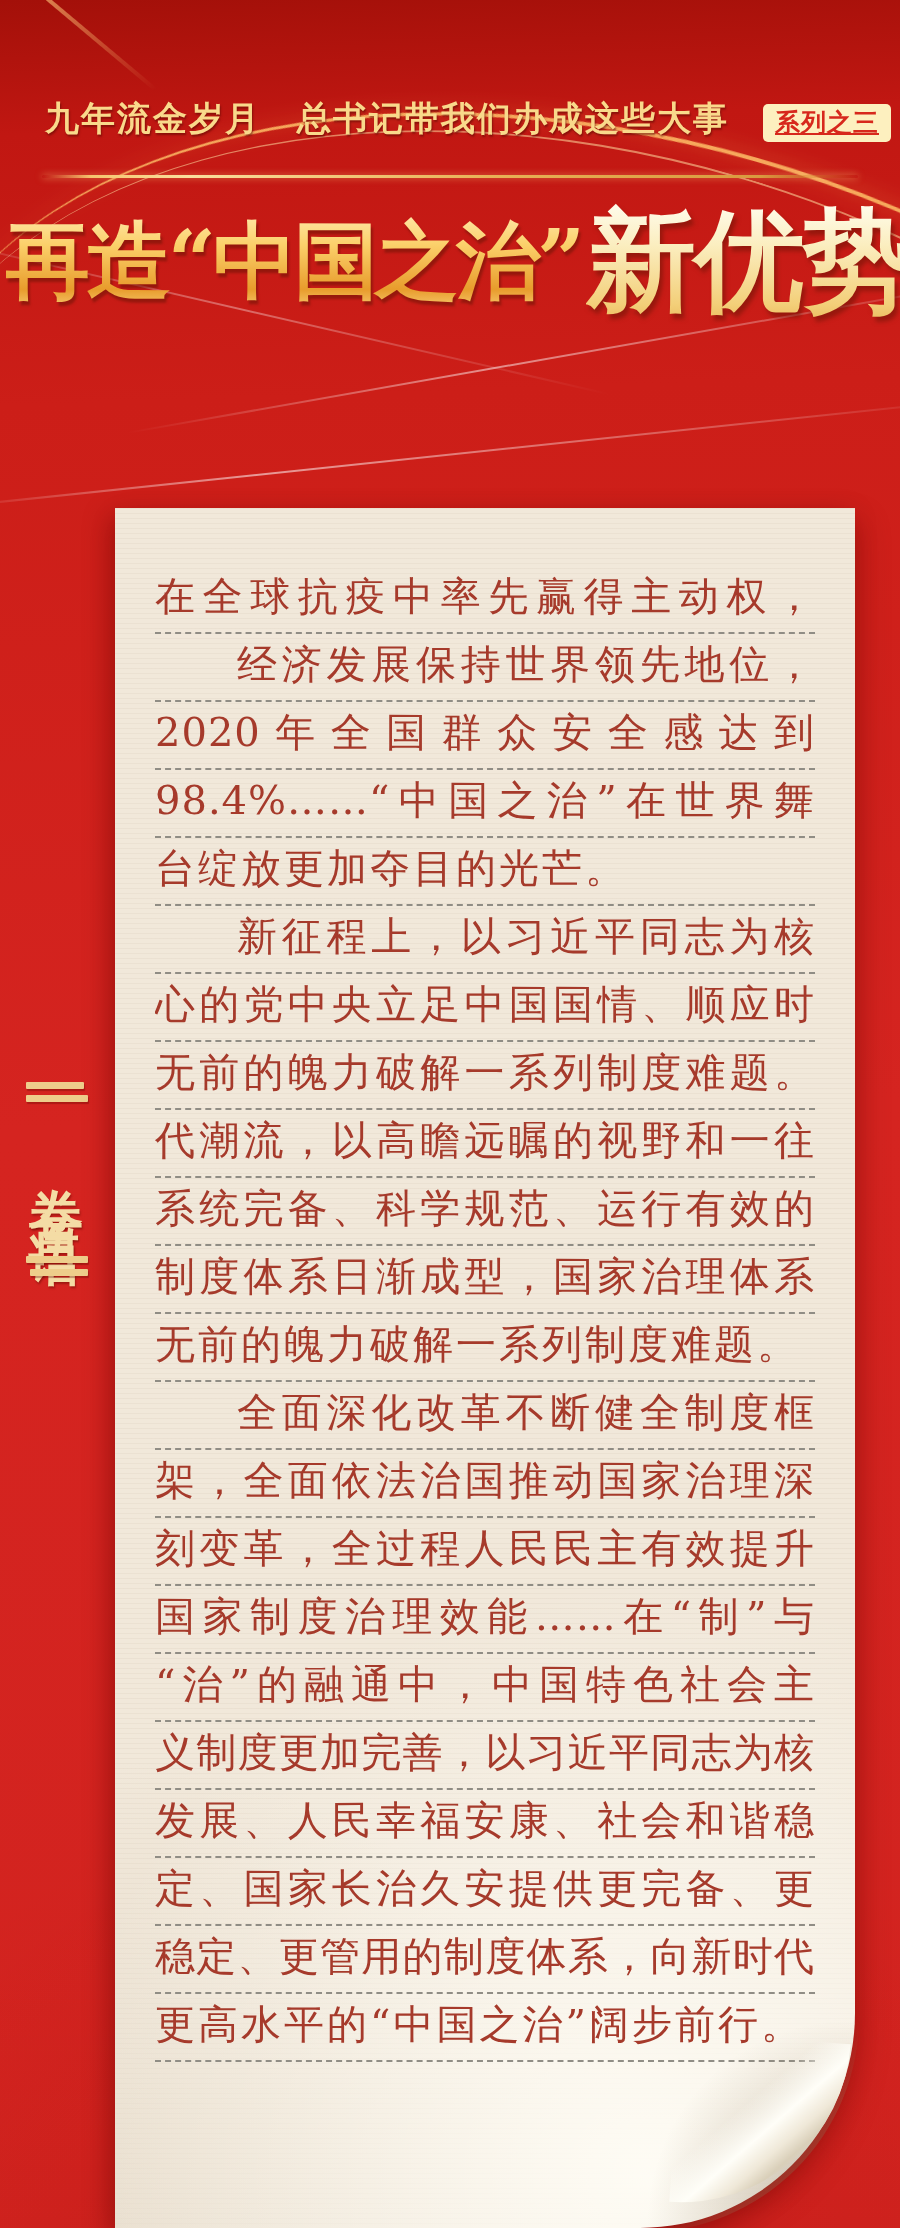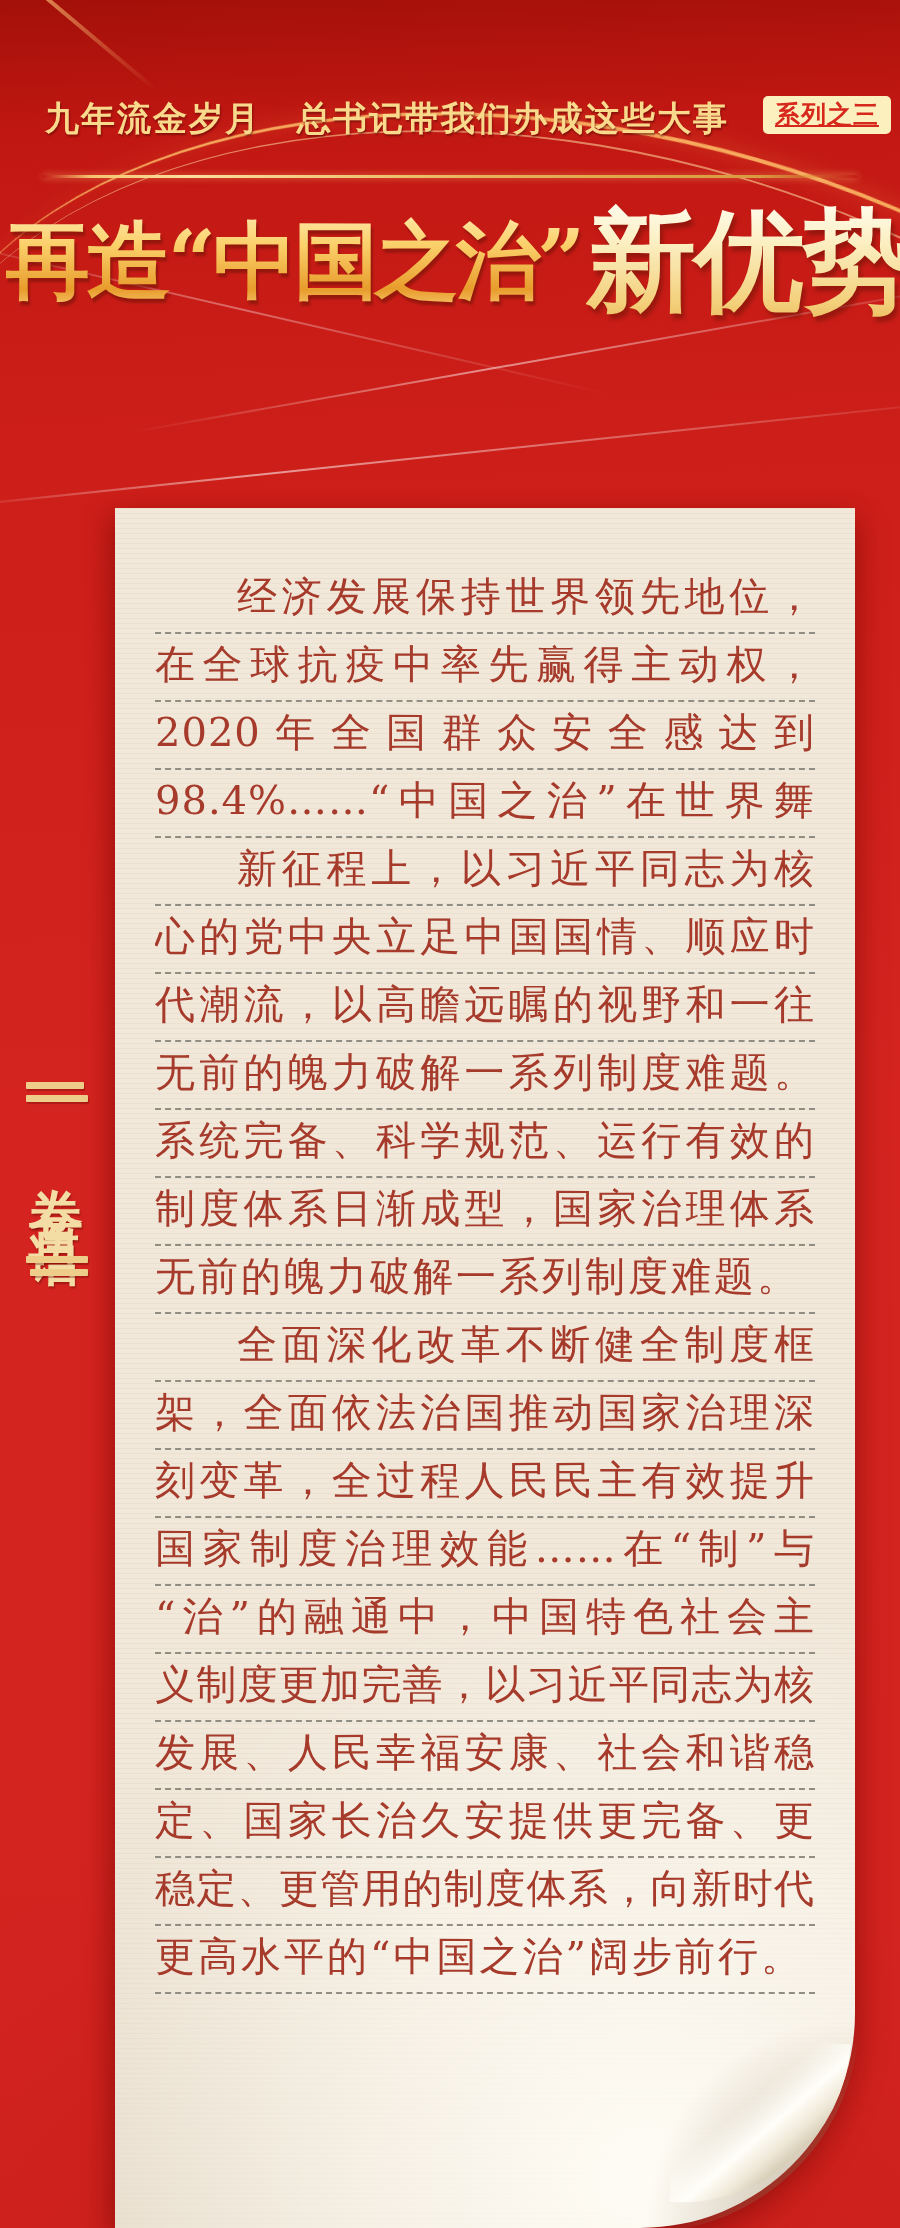"九年流金岁月 总书记带我们办成这些大事" .series-line { align-items: flex-start -> flex-end }
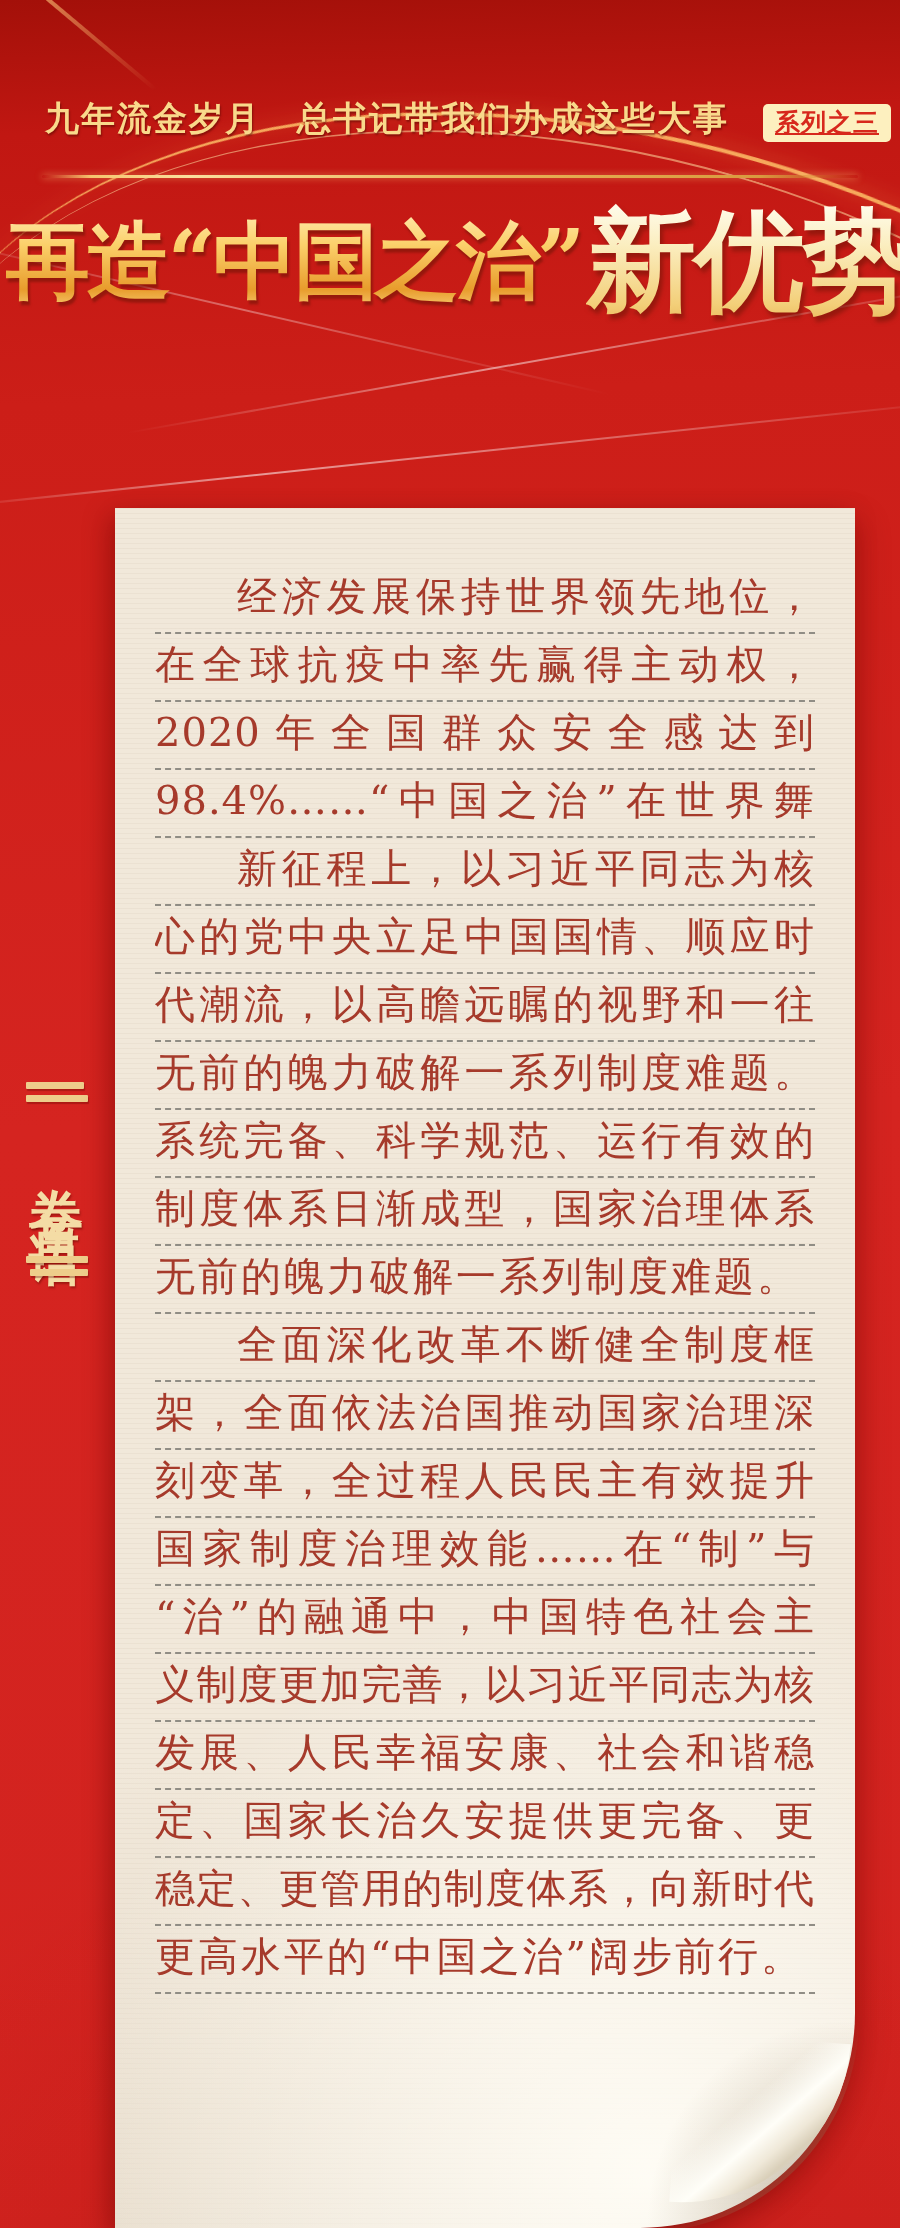"经济发展保持世界领先地位，" div.line { order: before "在全球抗疫中率先赢得主动权，" -> after "在全球抗疫中率先赢得主动权，" }
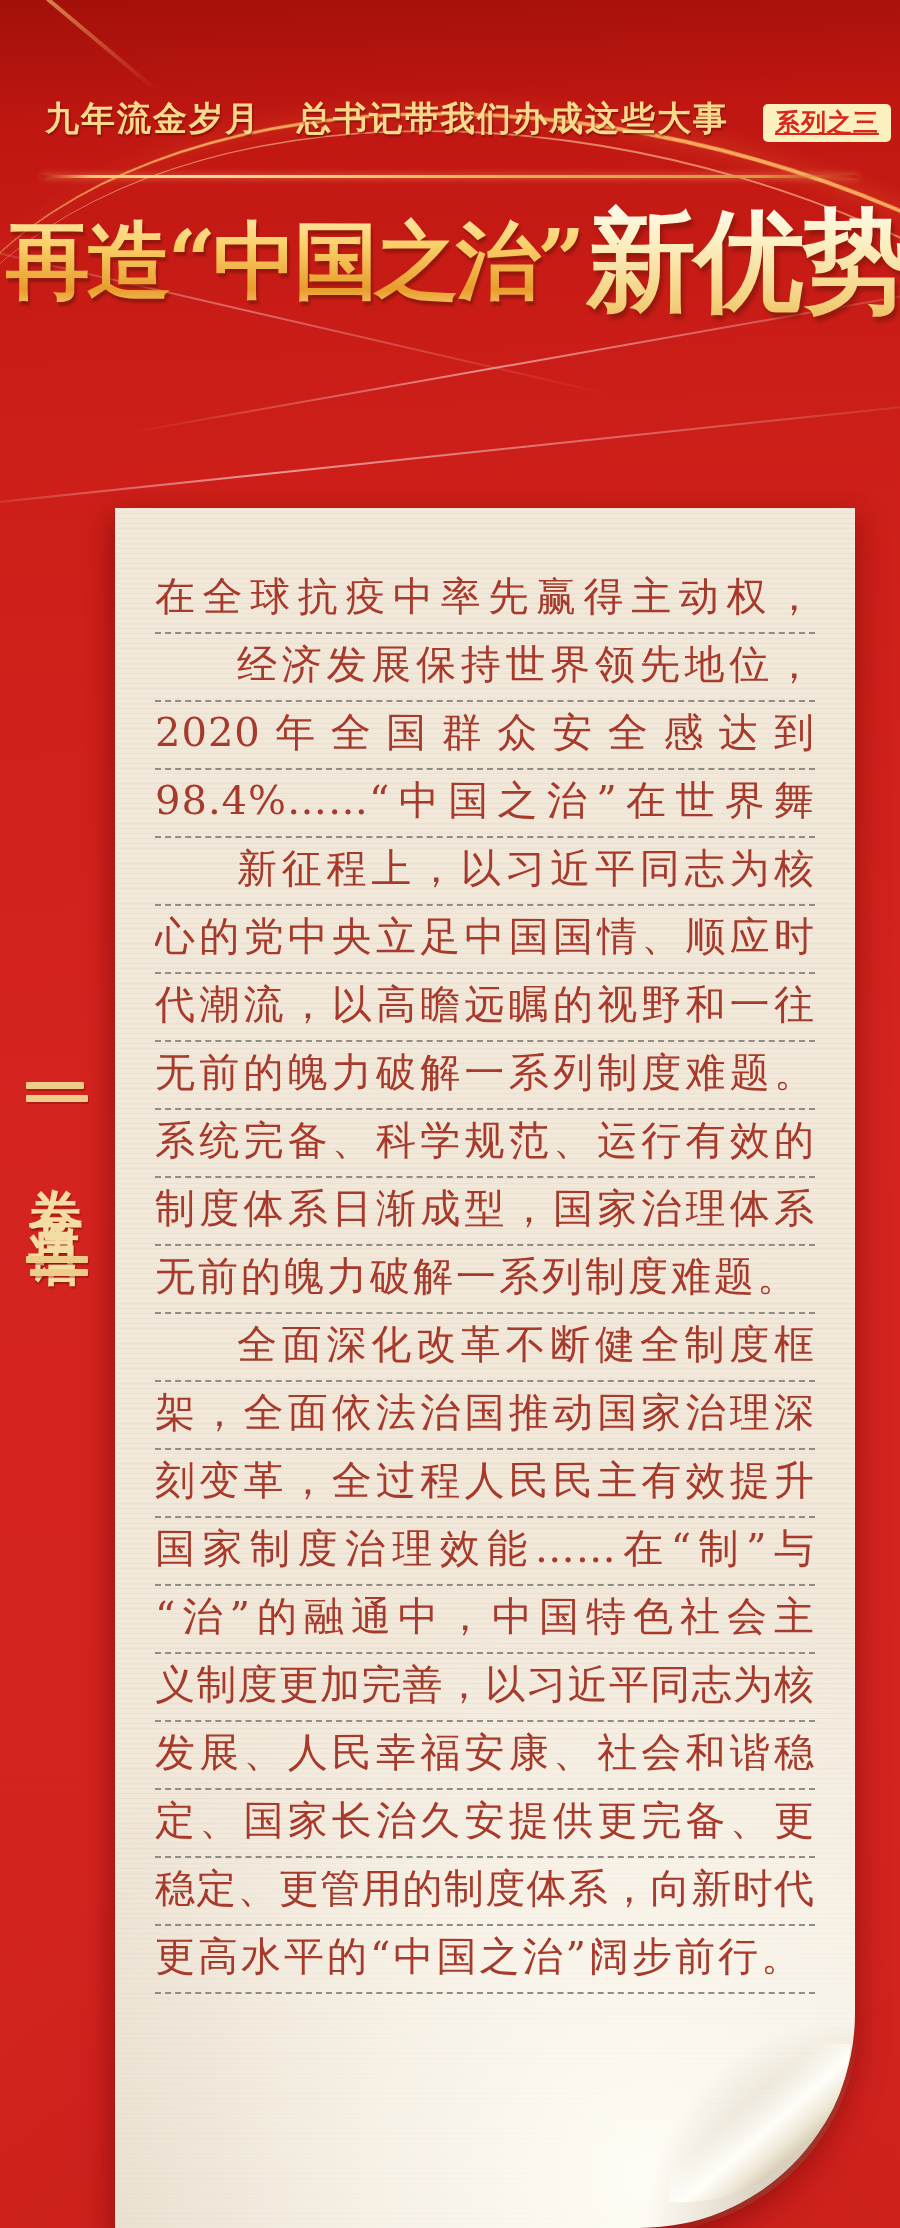"台绽放更加夺目的光芒。" div.line { html: none -> <div>台绽放更加夺目的光芒。</div> }
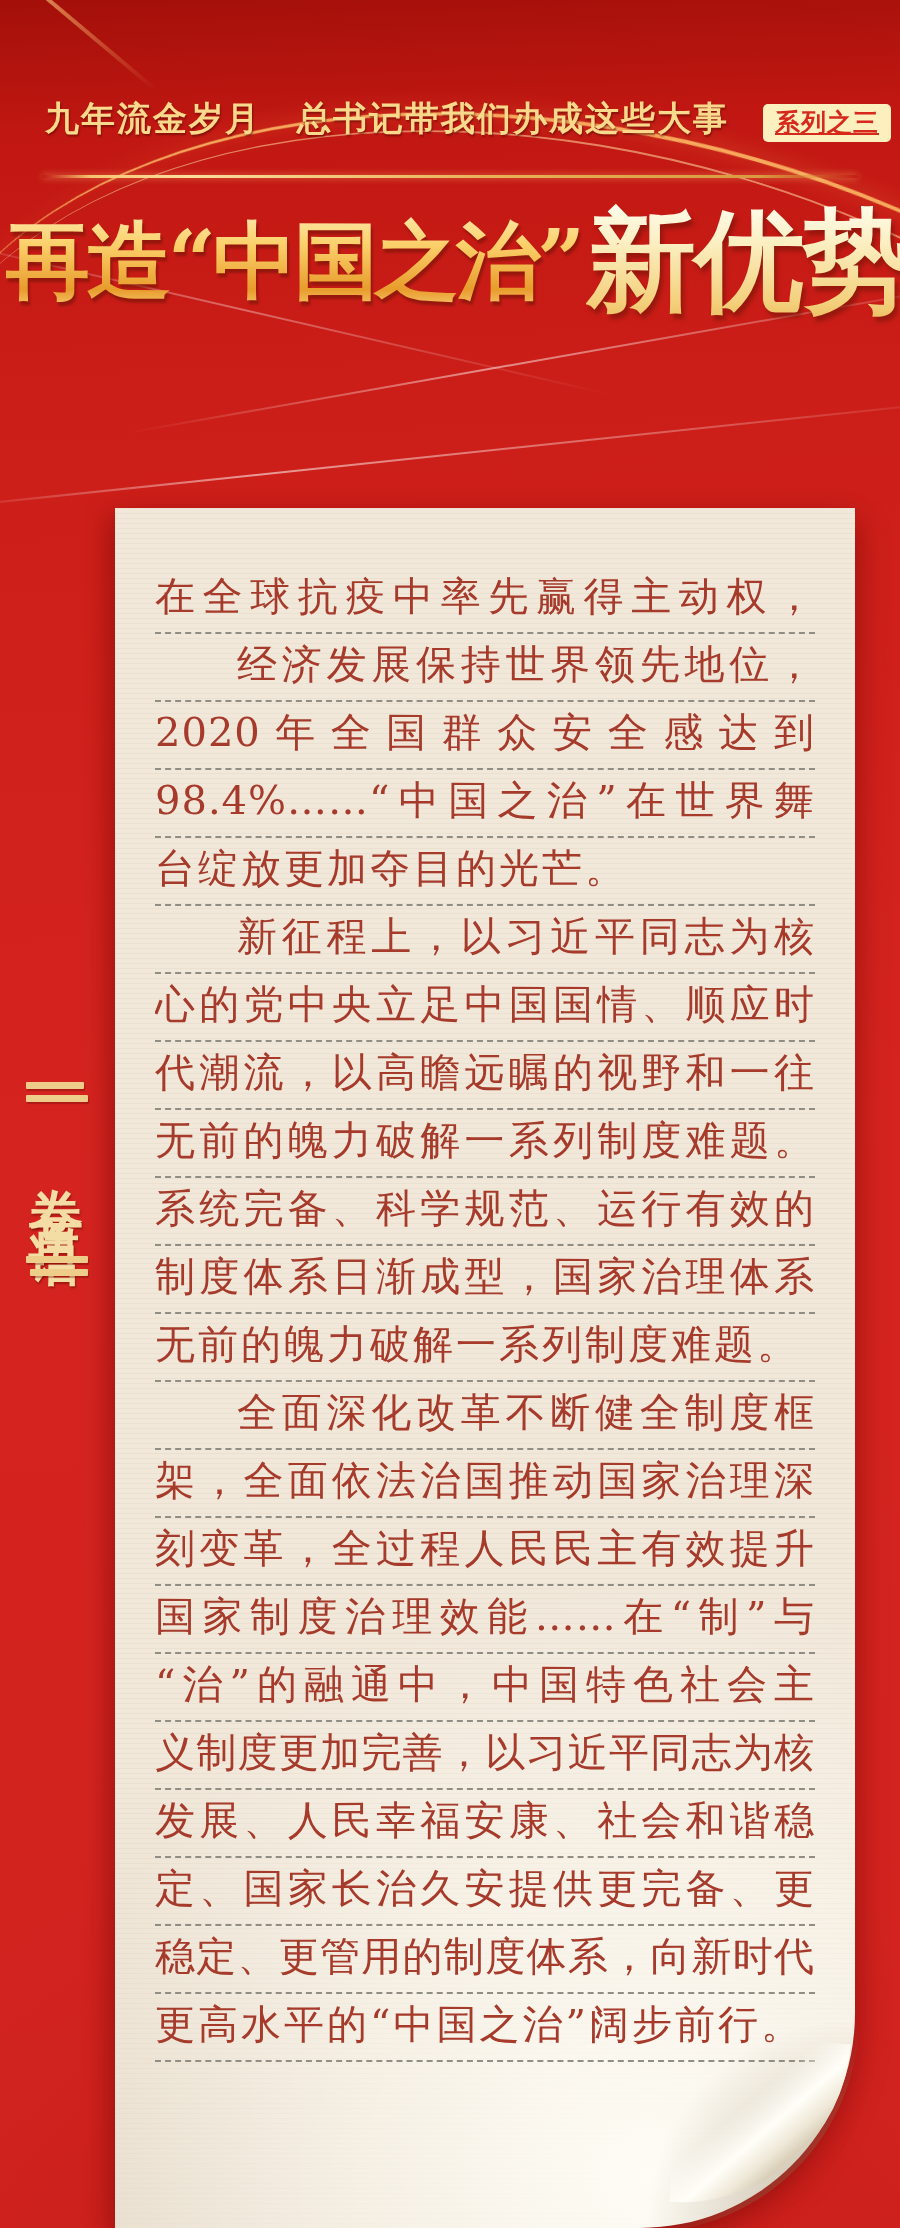"代潮流，以高瞻远瞩的视野和一往" div.line { order: before "无前的魄力破解一系列制度难题。" -> after "无前的魄力破解一系列制度难题。" }
